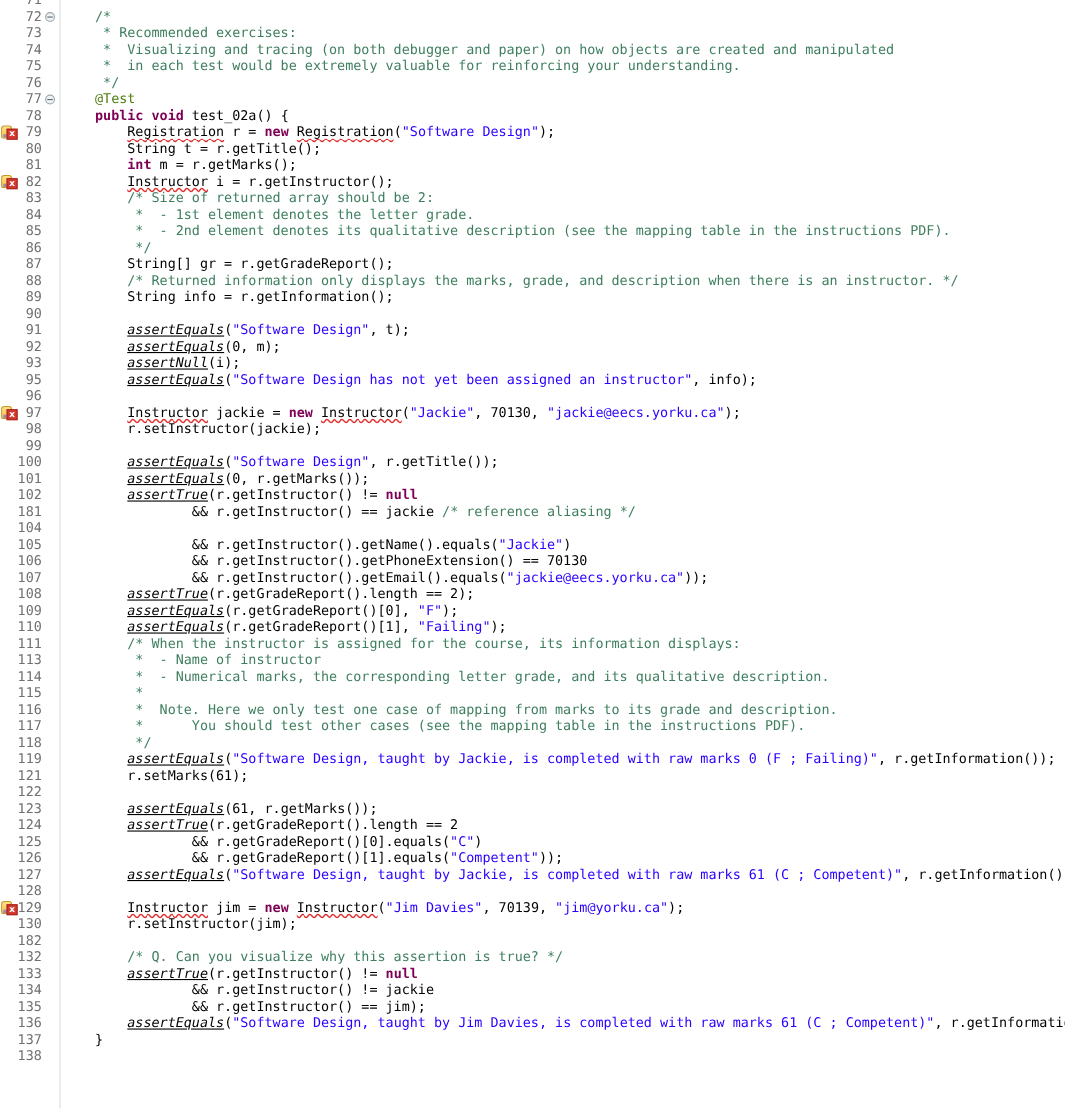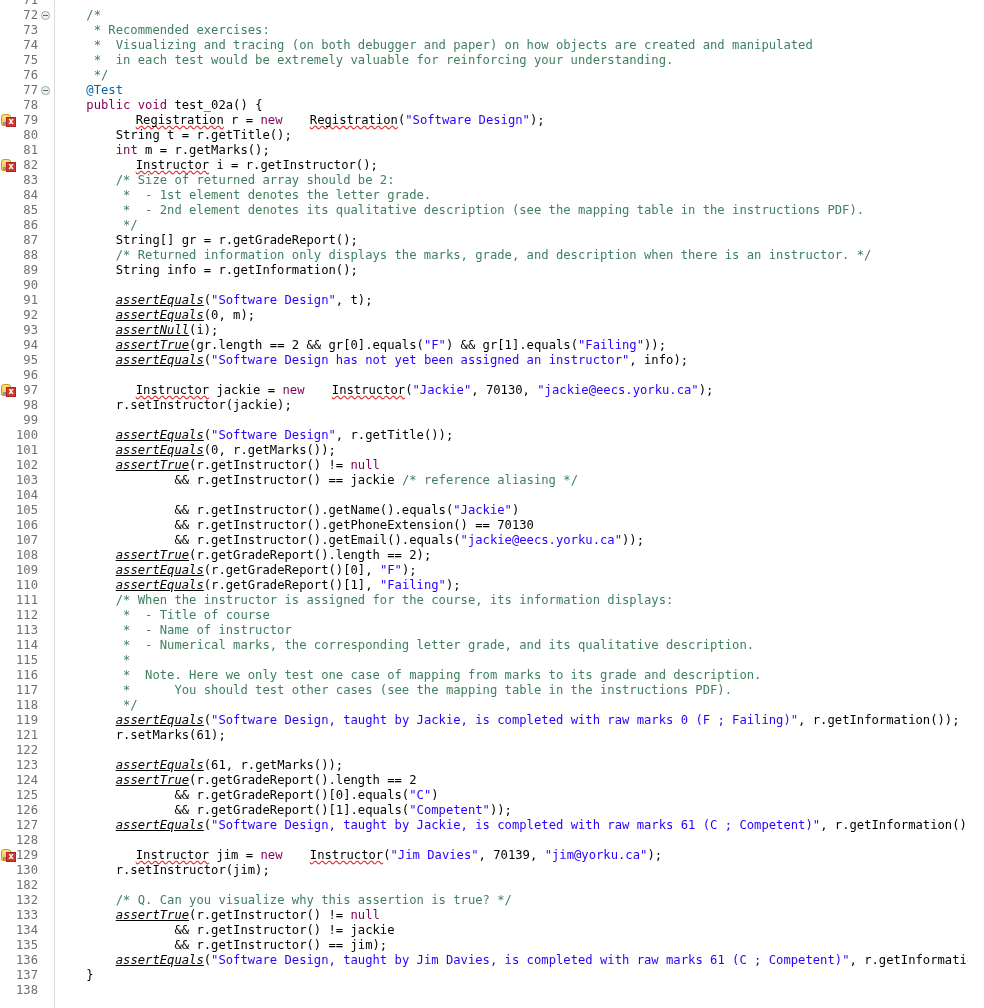"@Test" .ann { color: #0369a1 -> #4d7c0f }
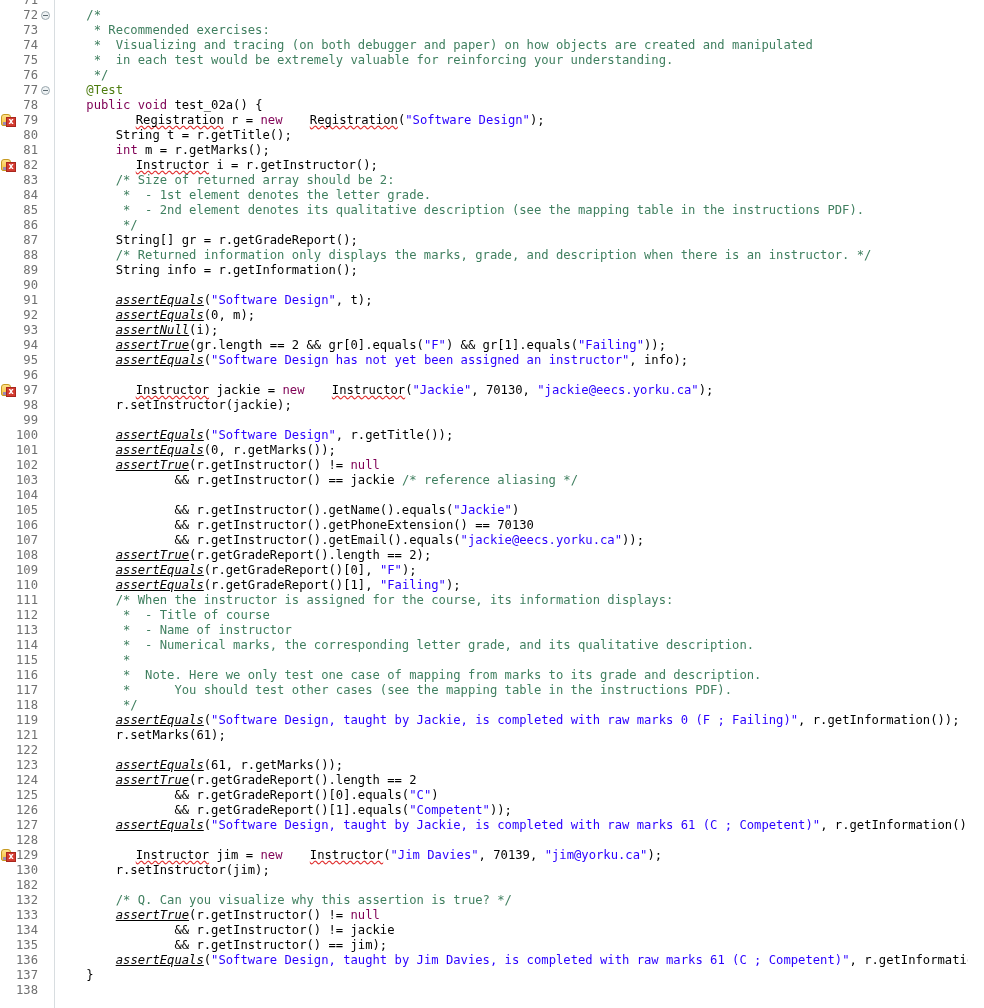"public void" .kw { font-weight: normal -> bold }
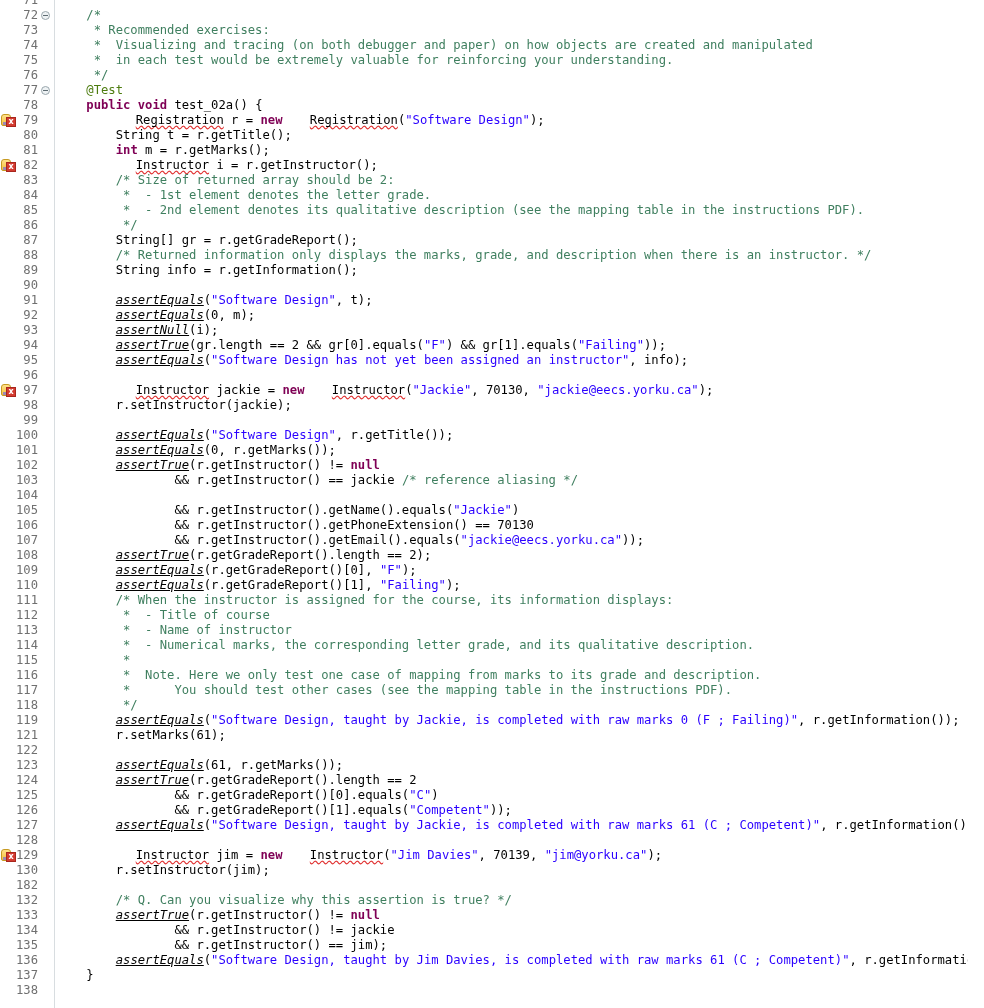"Registration" .err-u { margin-left: 20px -> none }
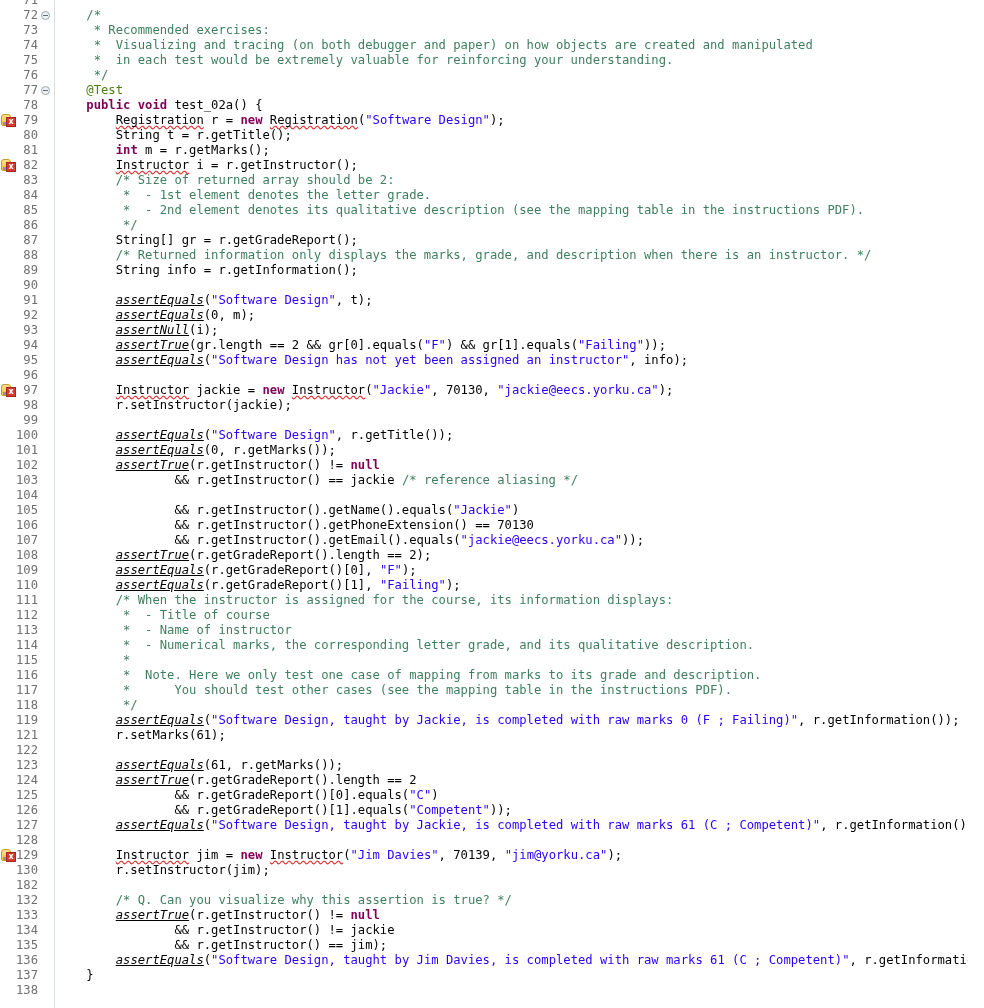"94" div.row { html: <div><span>94</span><span><span> </span><span>assertTrue</span><span>(gr.length == 2 &amp;&amp; gr[0].equals(</span><span>"F"</span><span>) &amp;&amp; gr[1].equals(</span><span>"Failing"</span><span>));</span></span></div> -> none }
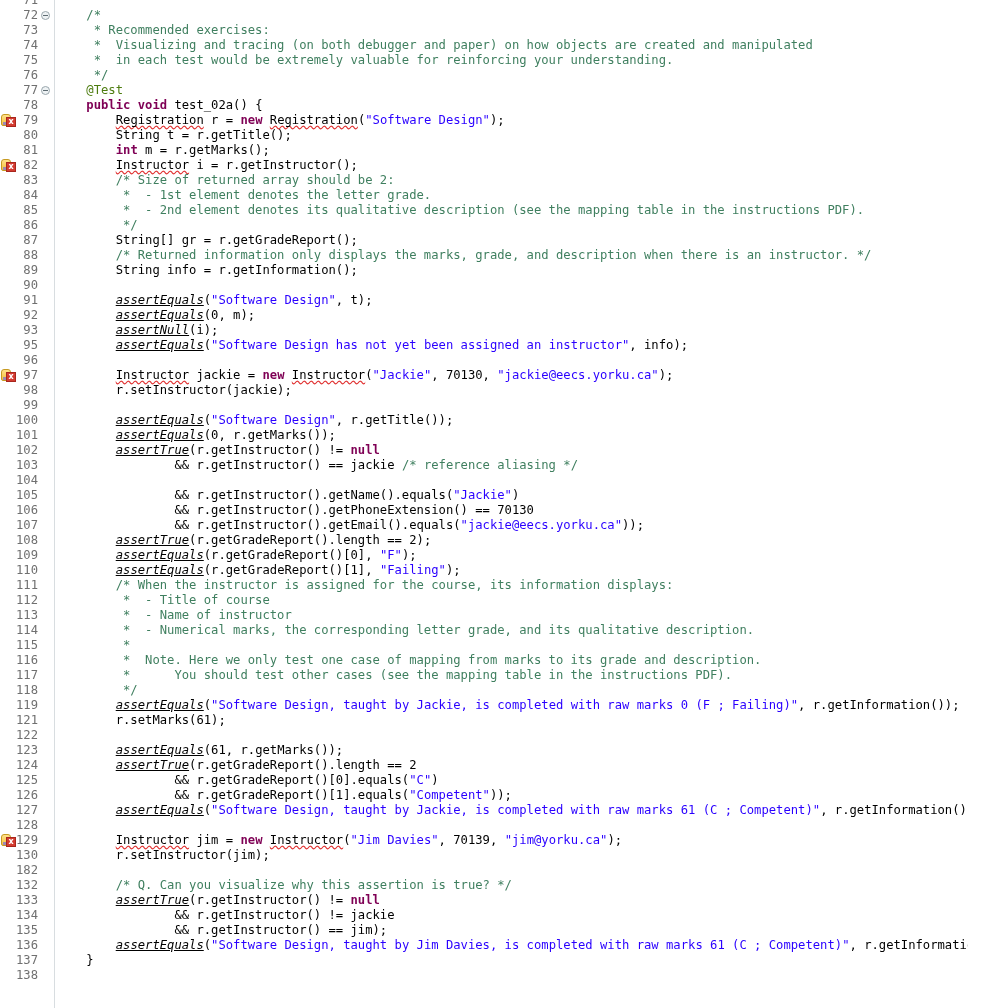"103" span.lineno { text: 103 -> 181 }
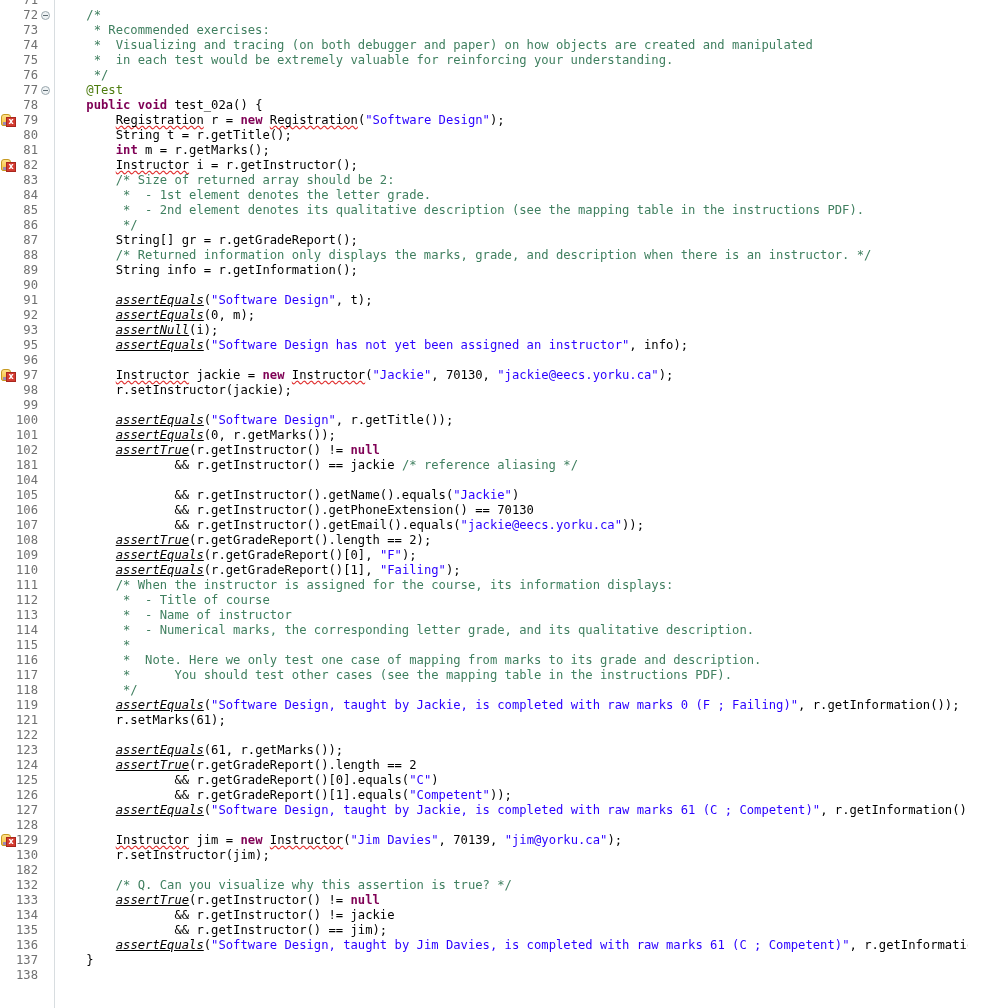"112" div.row { html: <div><span>112</span><span><span> * - Title of course</span></span></div> -> none }
